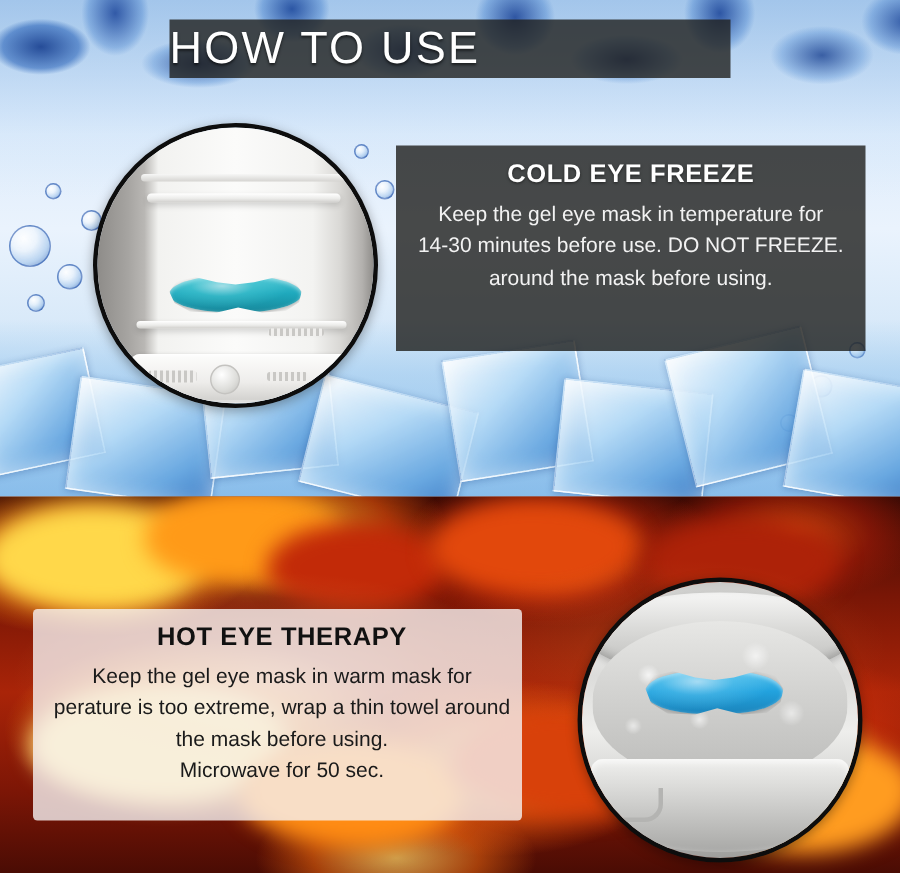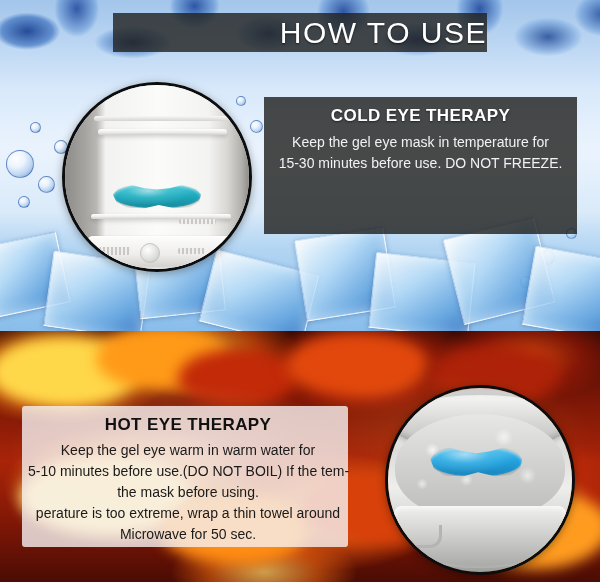"HOW TO USE" .title-banner { justify-content: flex-end -> flex-start }
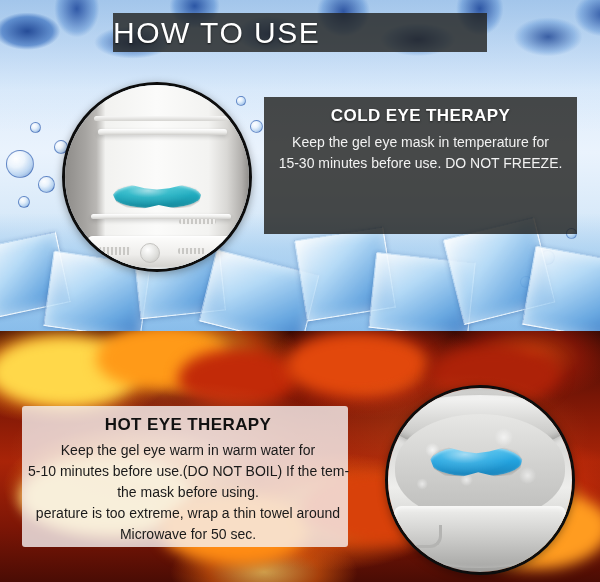"COLD EYE THERAPY" div.panel-heading { text: THERAPY -> FREEZE }
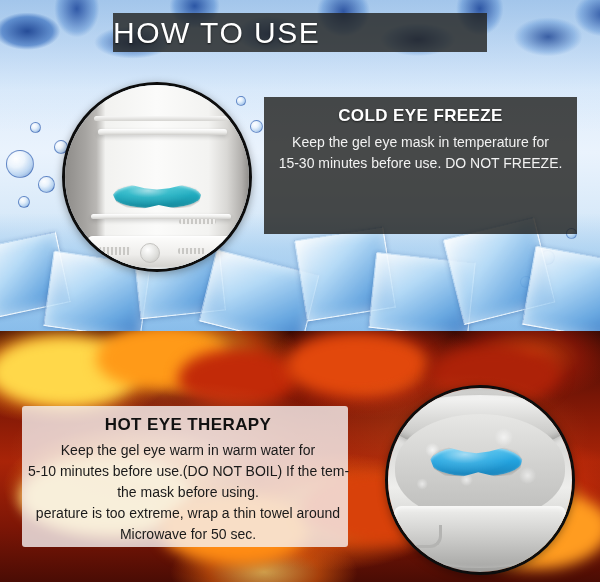"15-30 minutes before use. DO" div.panel-line { text: 15-30 -> 14-30 }
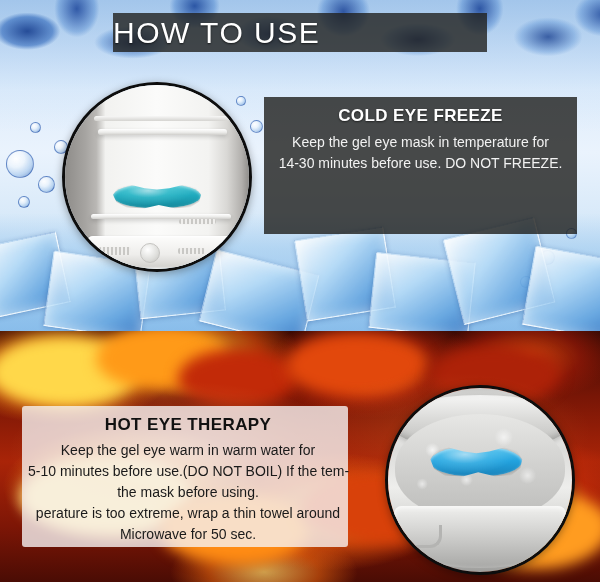"around the mask before using." div.panel-line { html: none -> <div>around the mask before using.</div> }
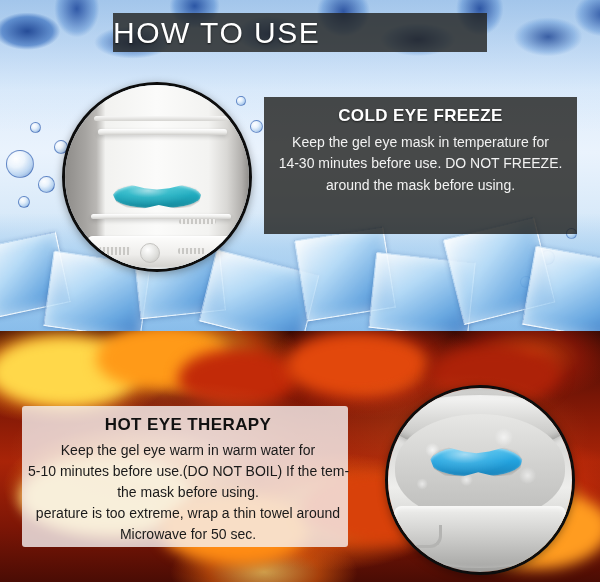"Keep the gel eye warm" div.panel-line { text: warm in warm water -> mask in warm mask }
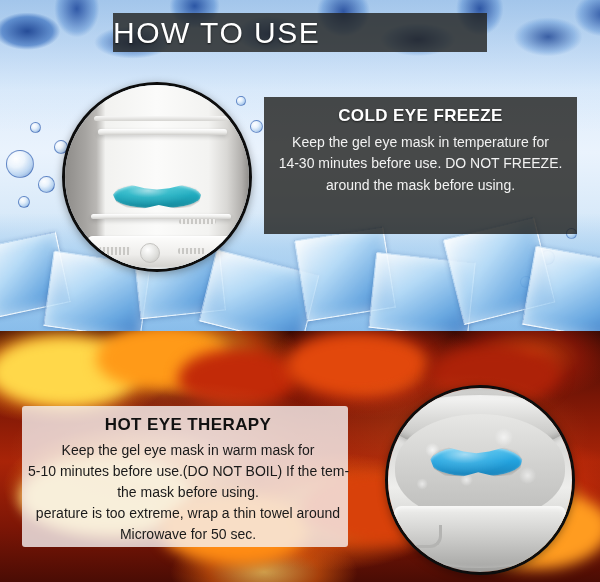"5-10 minutes before use.(DO NOT" div.panel-line { html: <div>5-10 minutes before use.(DO NOT BOIL) If the tem-</div> -> none }
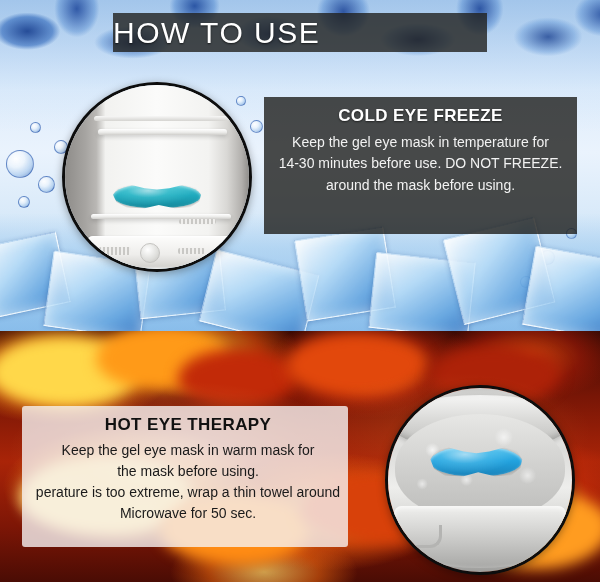"the mask before using." div.panel-line { order: before "perature is too extreme, wrap" -> after "perature is too extreme, wrap" }
